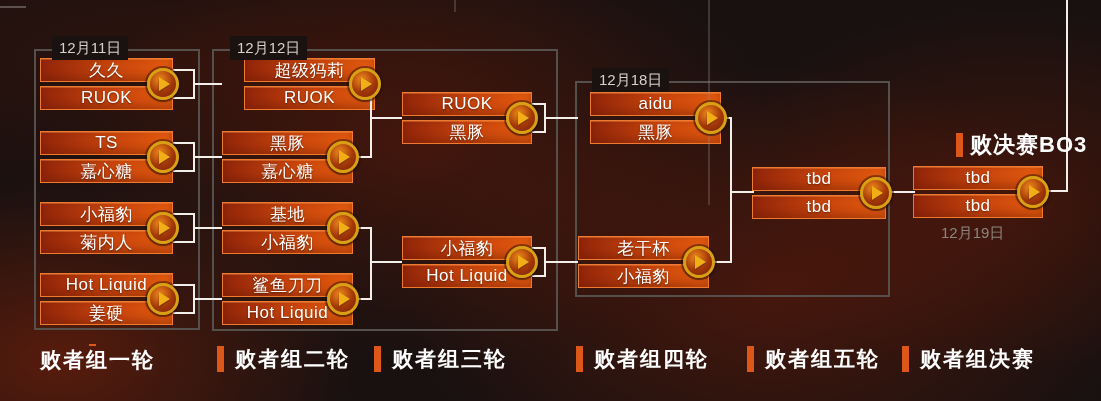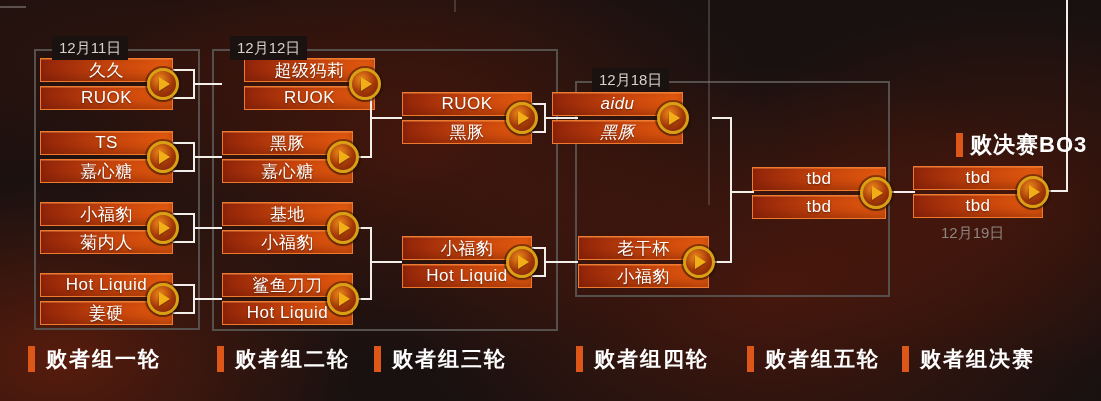"aidu" div.match { font-style: italic -> none; left: 552px -> 590px }
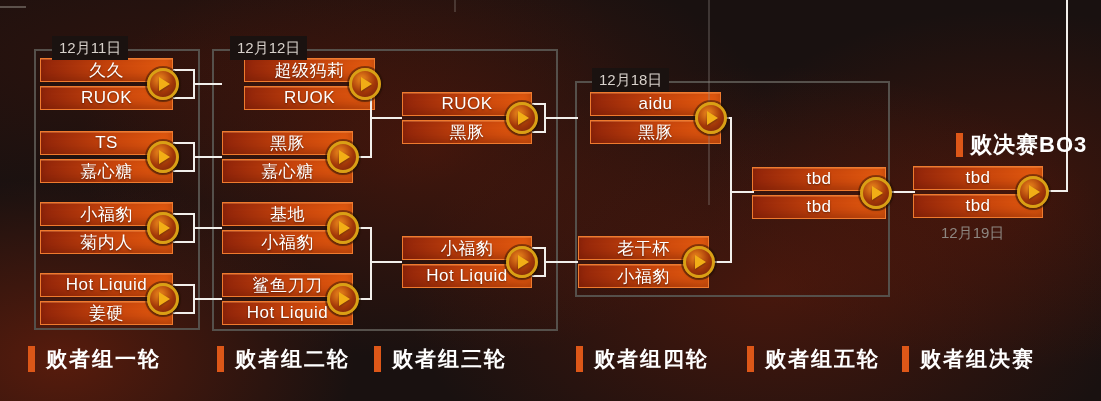"败者组一轮" div.roundlabel { flex-direction: none -> column; left: 28px -> 40px }
